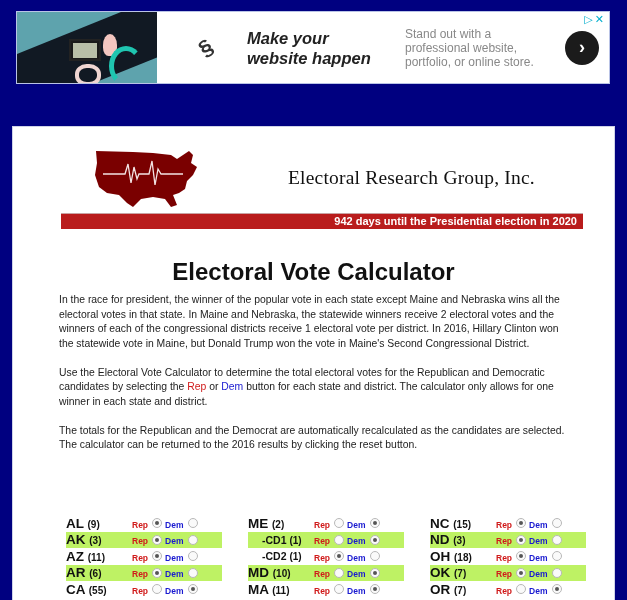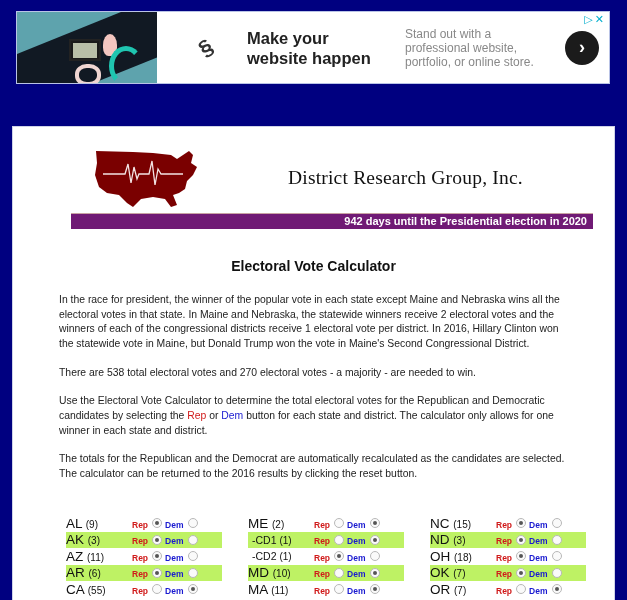"Make your website happen" .ad-head { font-style: none -> italic }
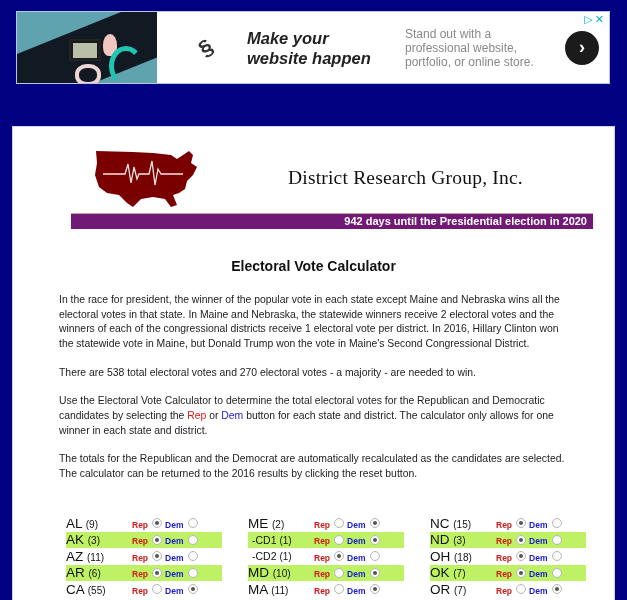"District Research Group, Inc." div.brand { text: District -> Electoral }
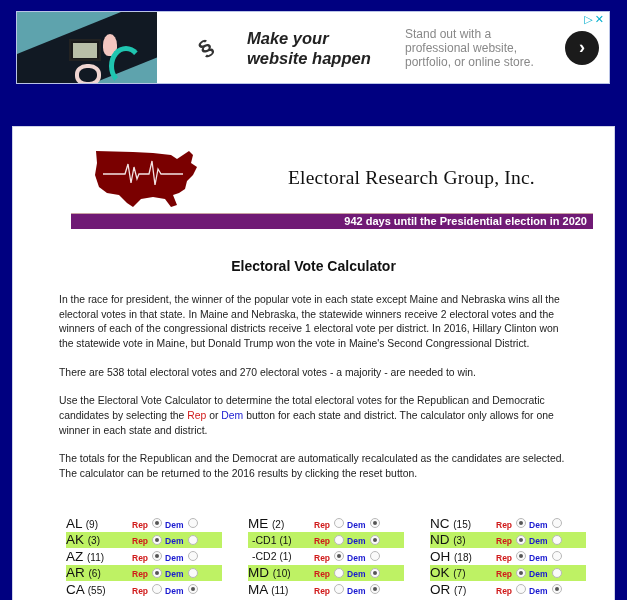"942 days until the Presidential" .bar { background: #701a75 -> #b91c1c; left: 58px -> 48px }
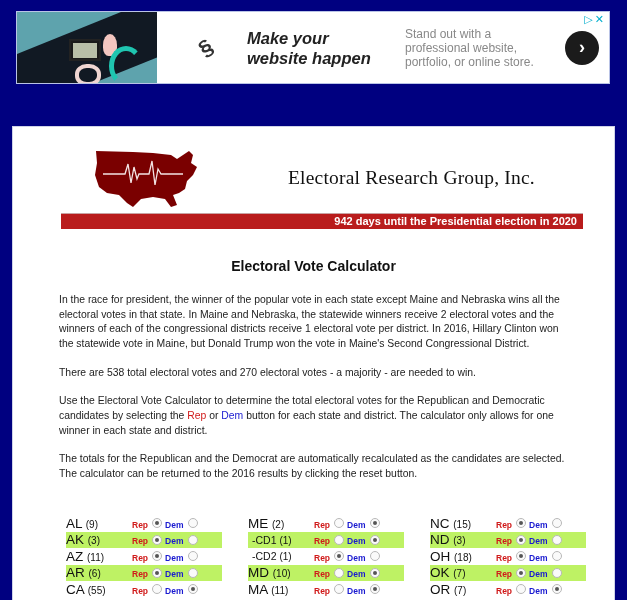"Electoral Vote Calculator" .title { font-size: 14px -> 24px }
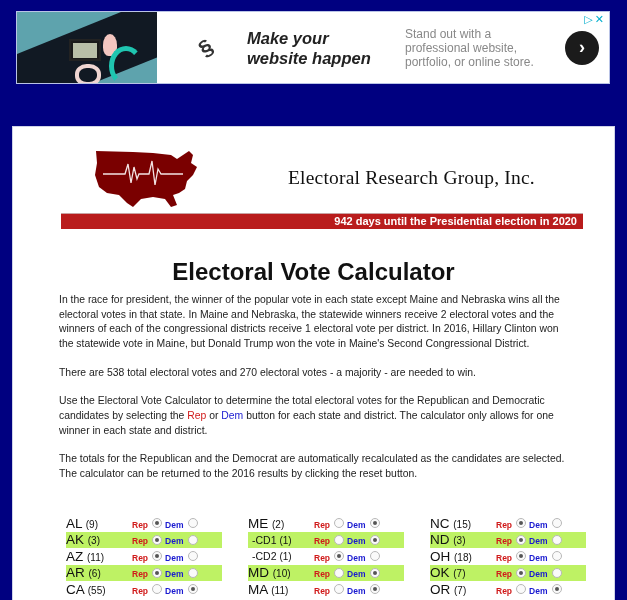"There are 538 total electoral" p { html: <p>There are 538 total electoral votes and 270 electoral votes - a majority - are needed to win.</p> -> none }
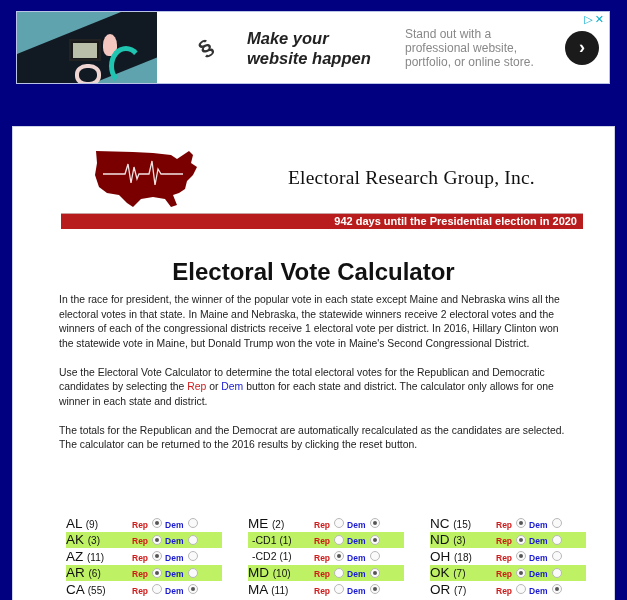"AL (9)" .st { font-weight: normal -> bold }
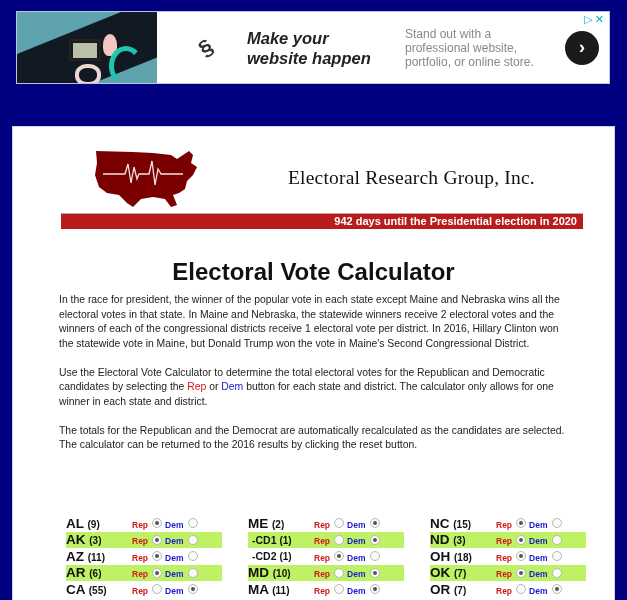"-CD1 (1)" .st.sub { padding-left: 4px -> 14px }
